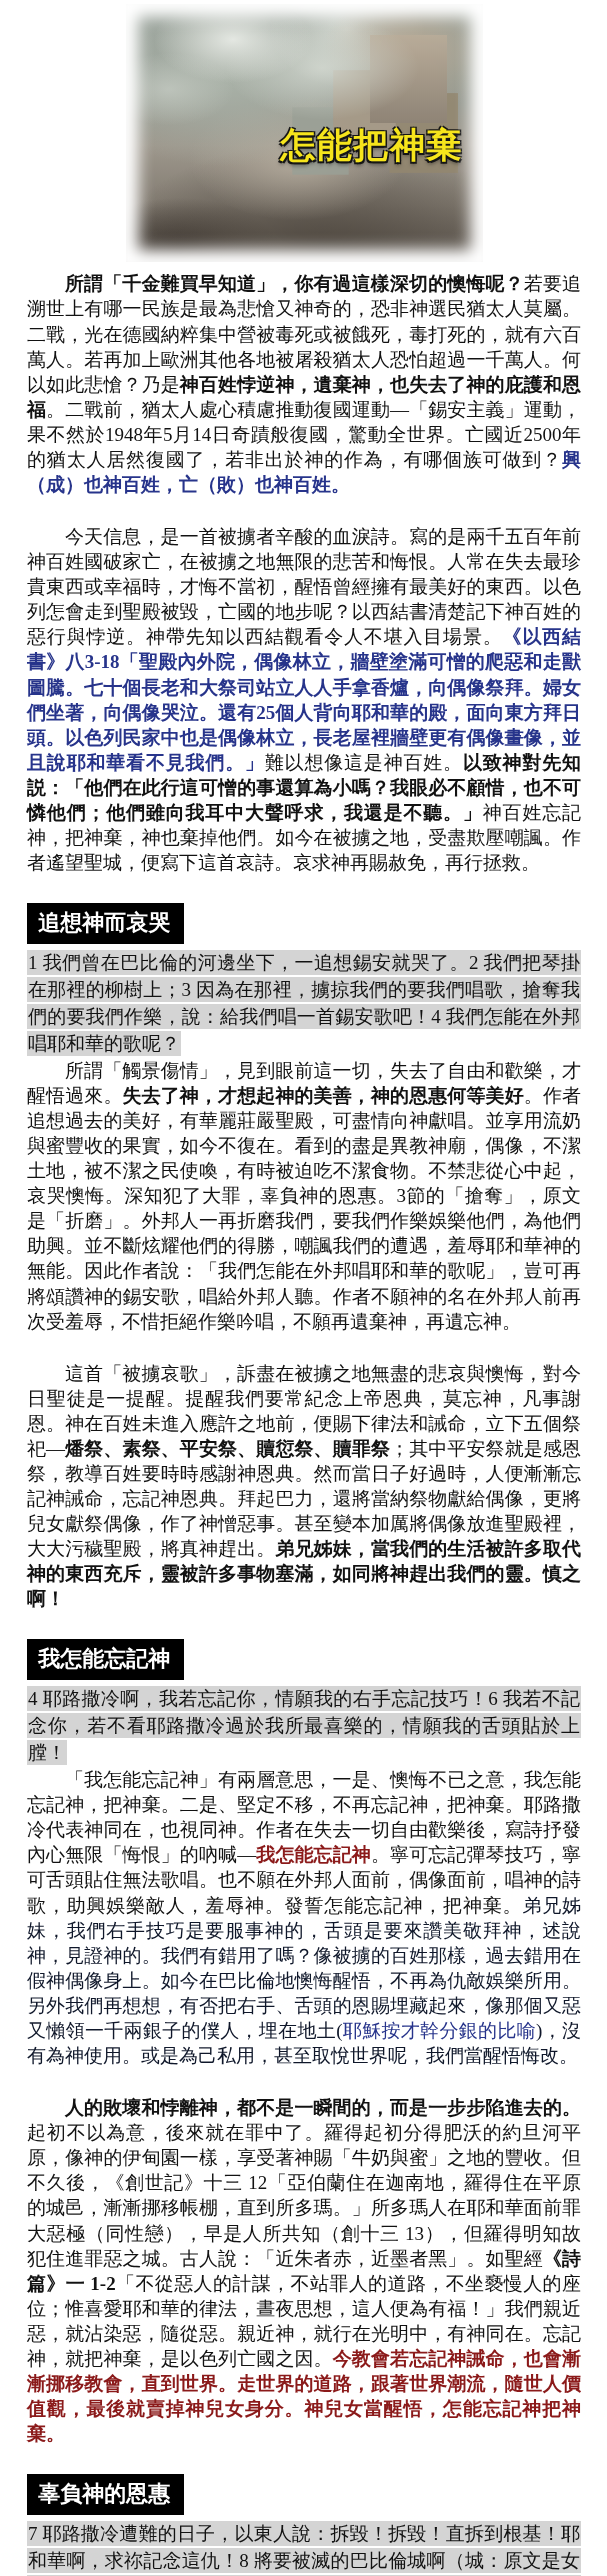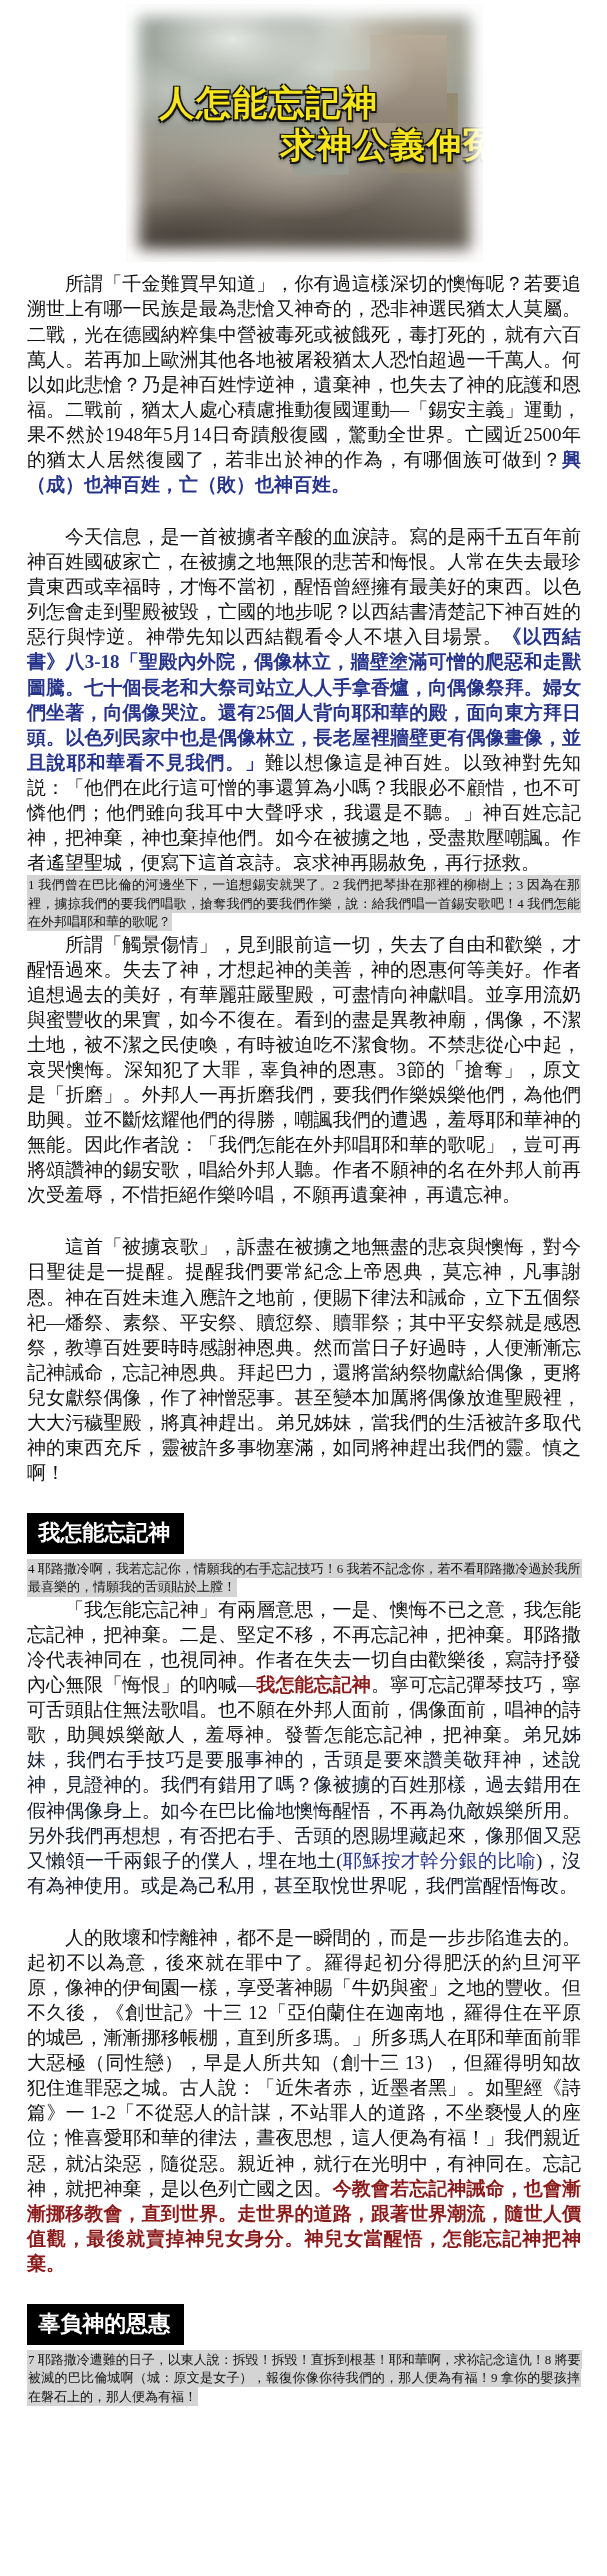"人怎能忘記神" div.hero-title { html: <div>人怎能忘記神</div> -> none }
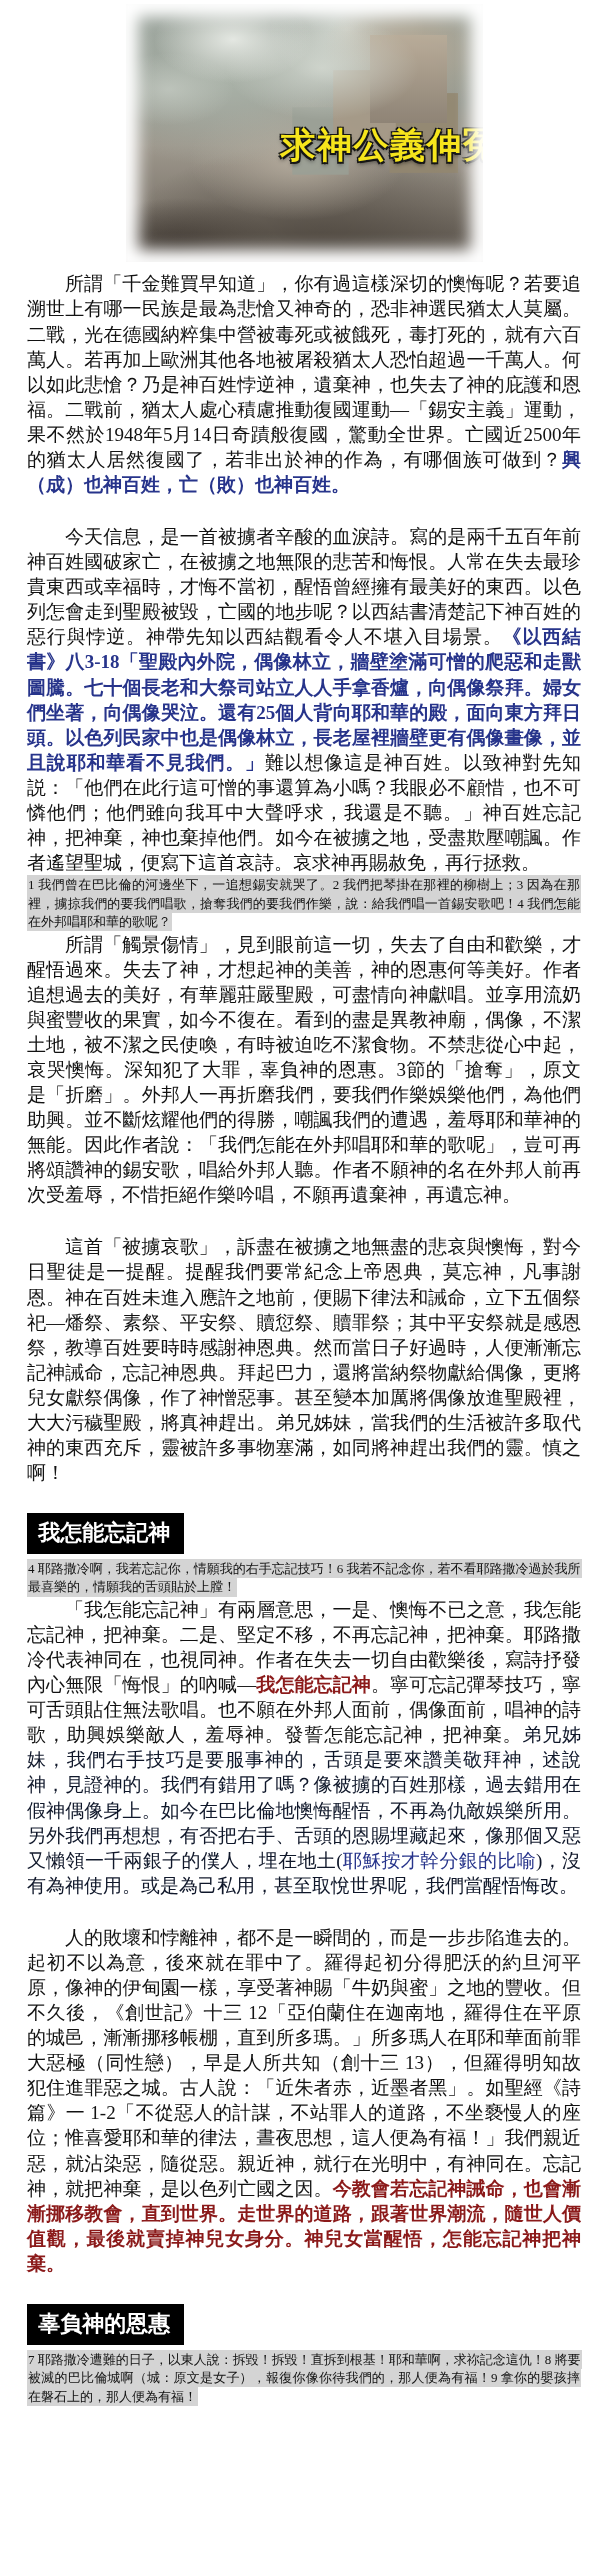"求神公義伸冤" div.hero-title { text: 求神公義伸冤 -> 怎能把神棄 }
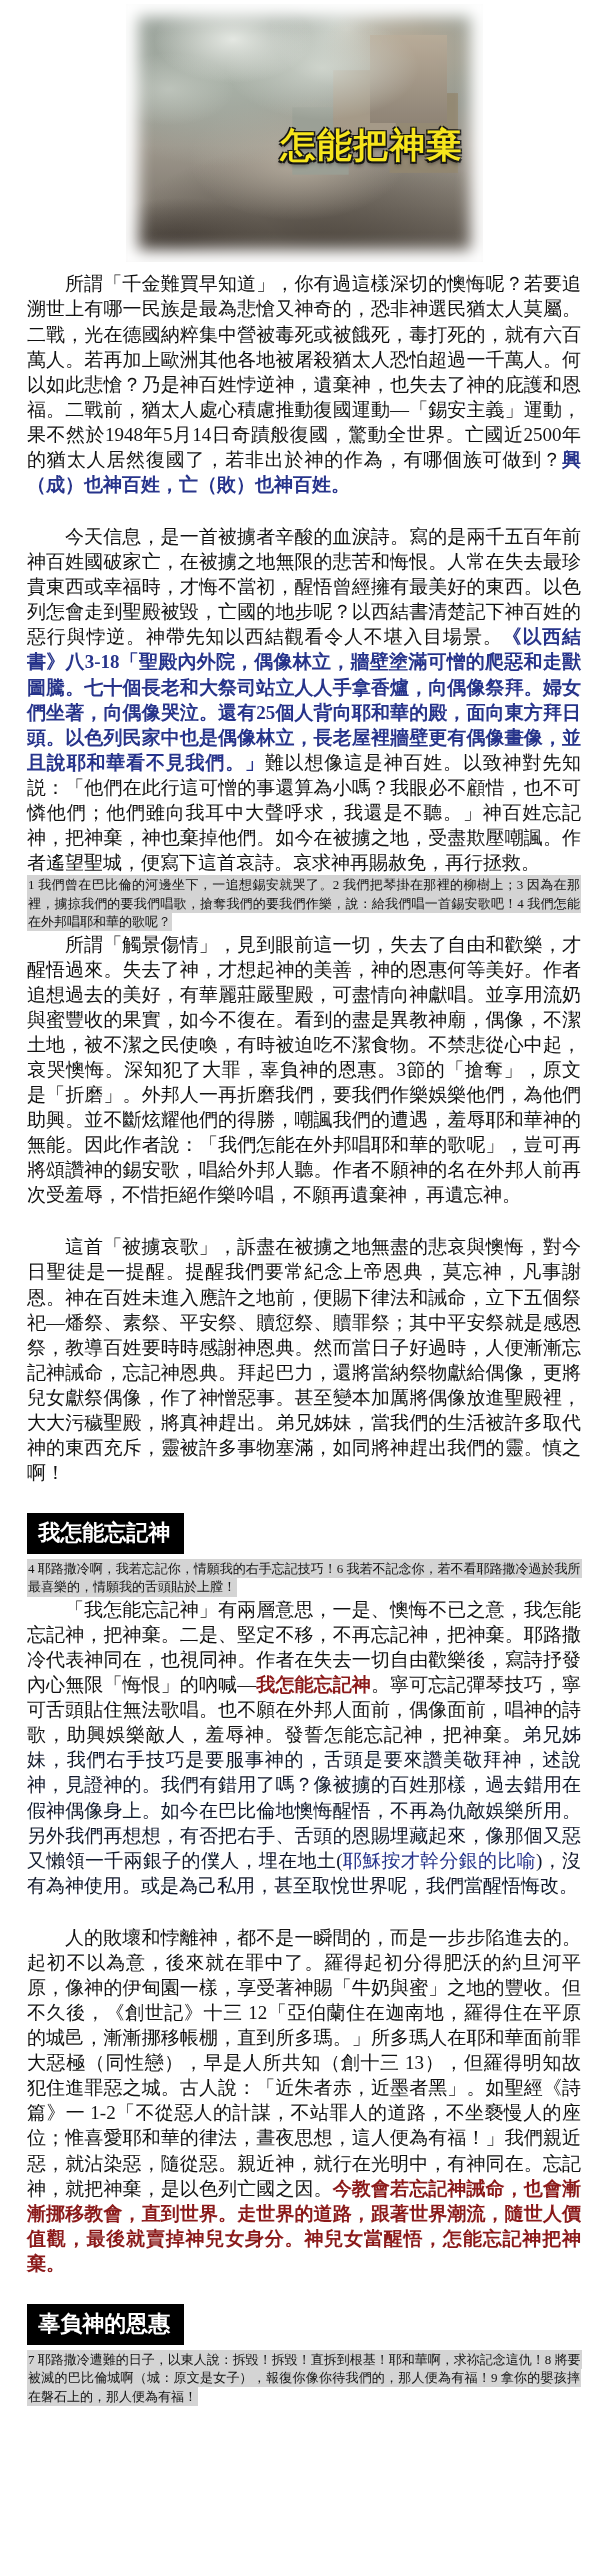"所謂「千金難買早知道」，你有過這樣深切的懊悔呢？" .run-k { font-weight: normal -> bold }
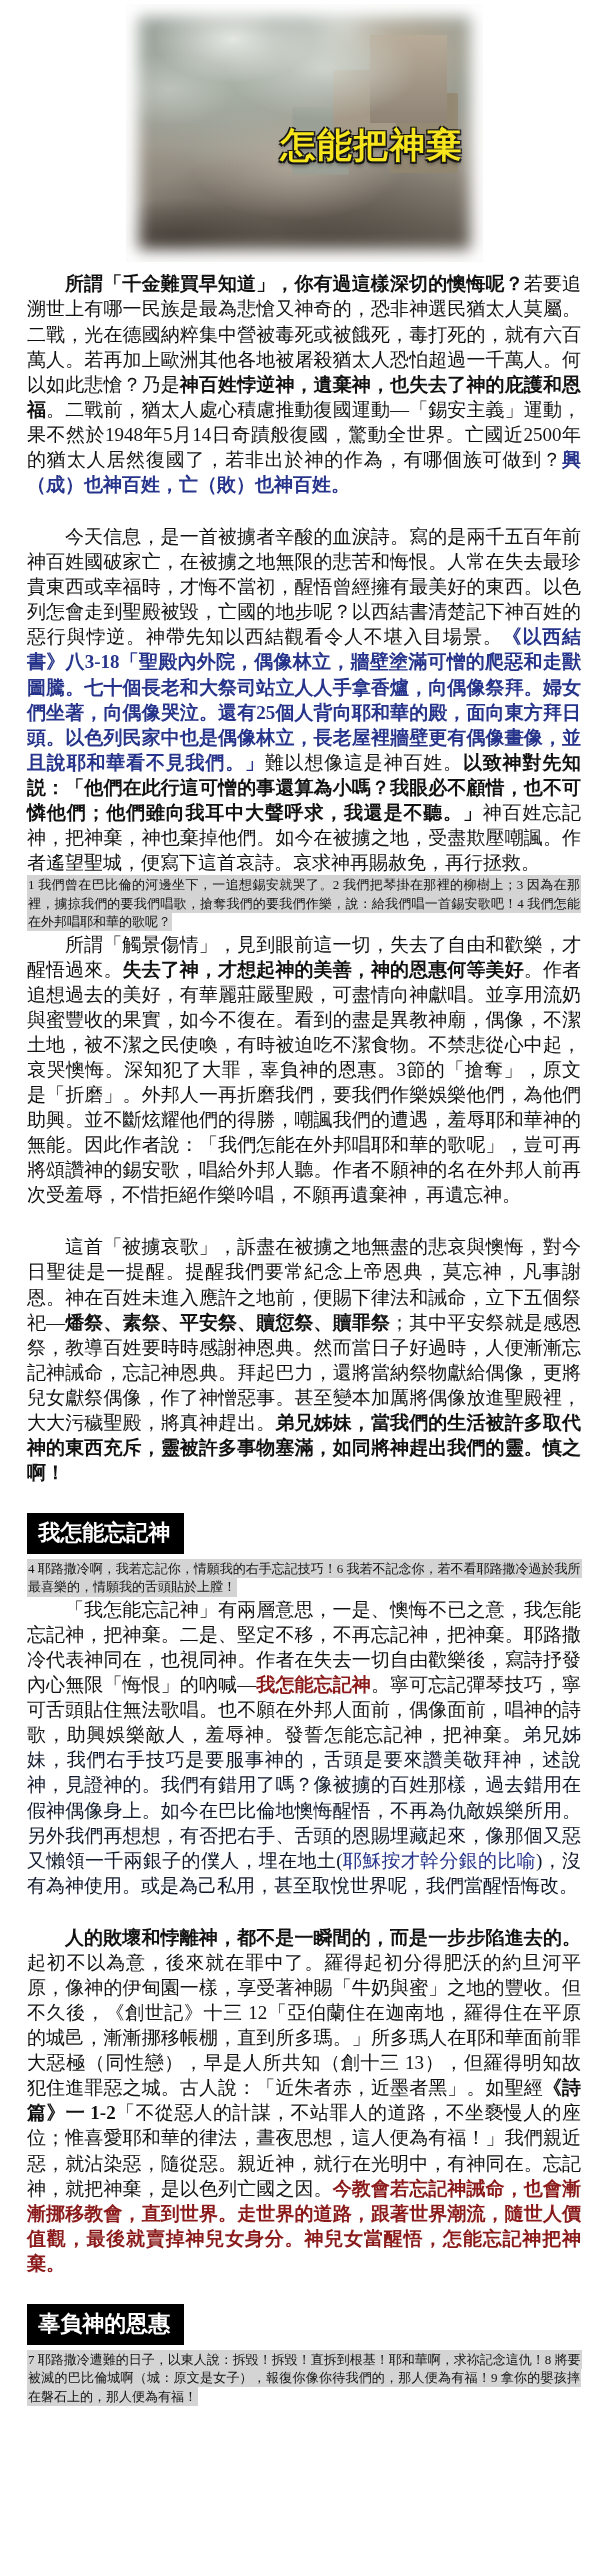"追想神而哀哭" div { html: none -> <div> <div>追想神而哀哭</div> </div> }
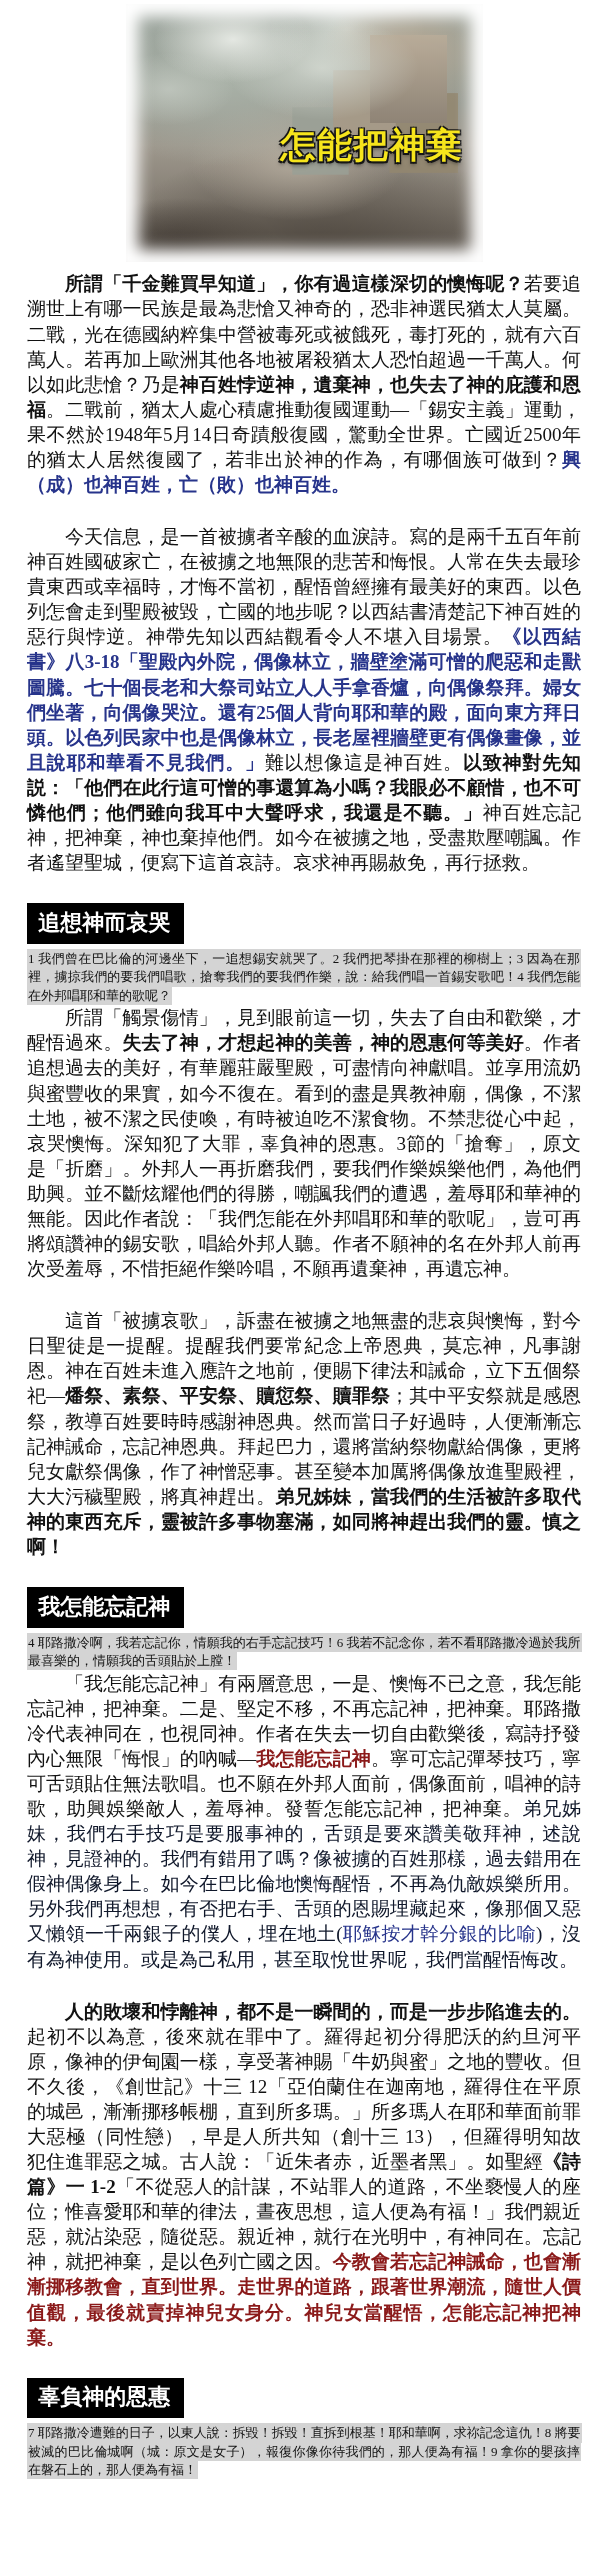"1 我們曾在巴比倫的河邊坐下，一追想錫安就哭了。2 我們把琴掛在那裡的柳樹上；3" .verse { font-size: 13px -> 19px }
